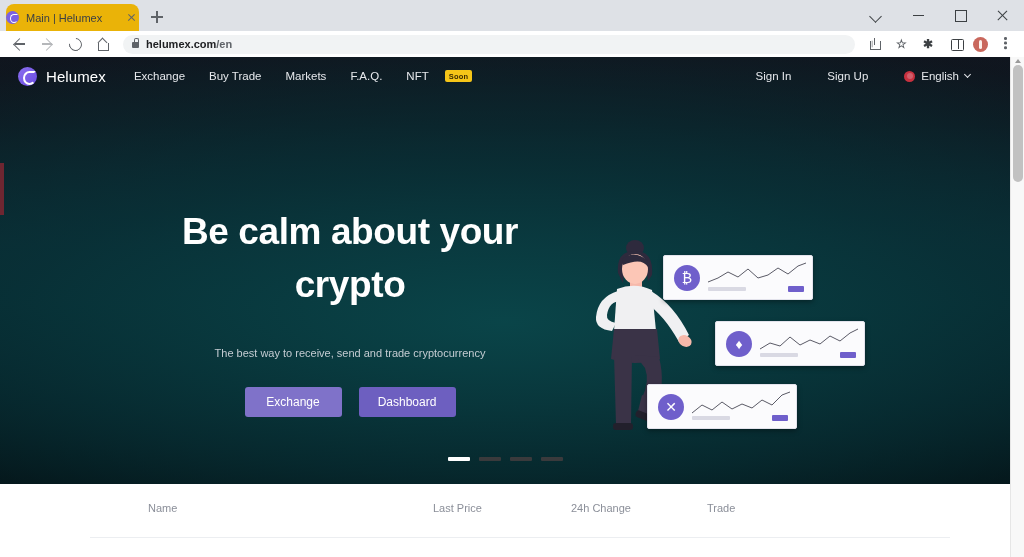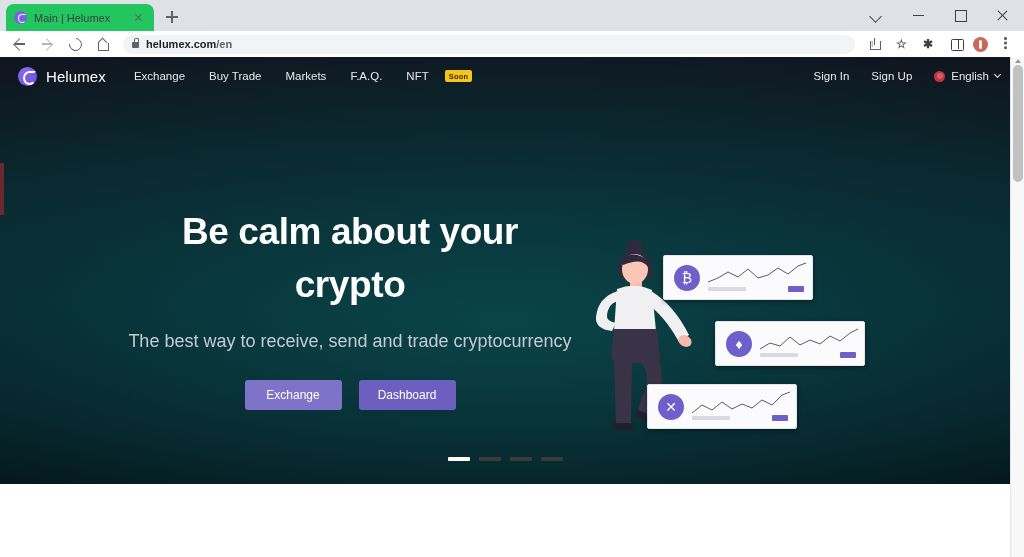"Main | Helumex" .tab { background: #22c55e -> #eab308; padding: 0 8px -> 0 0; width: 148px -> 133px }
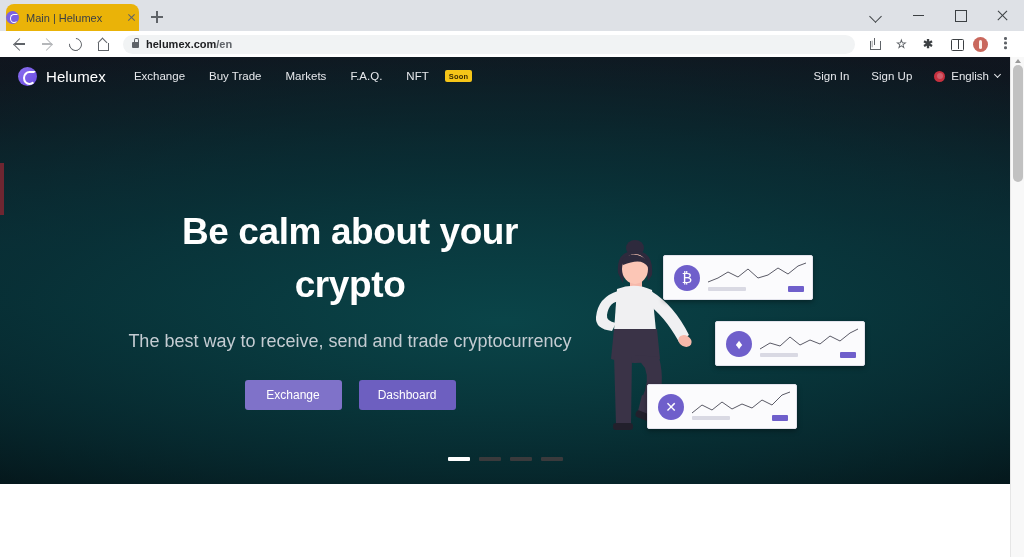"Helumex" .navbar { padding: 0 10px 0 18px -> 0 40px 0 18px }
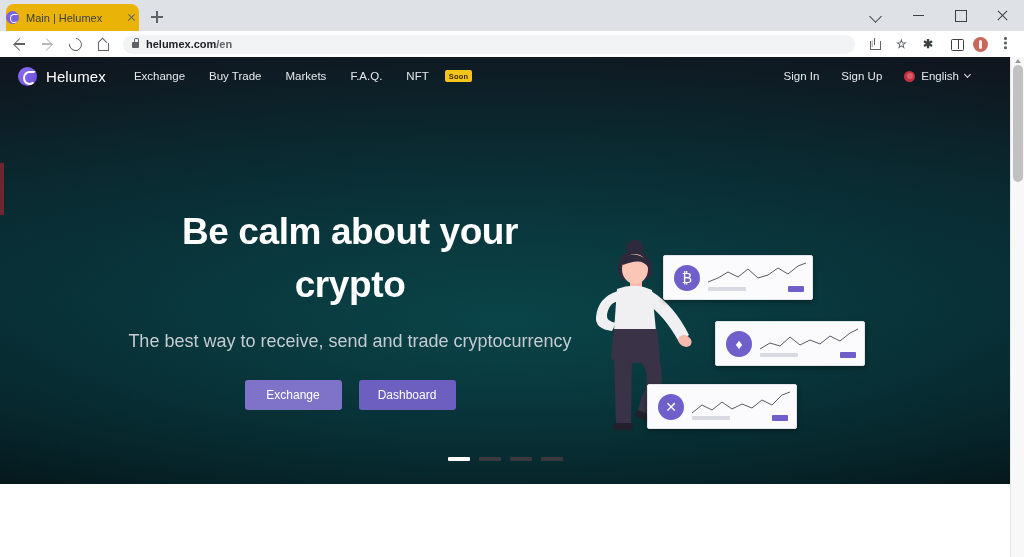"Sign In" .nav-right { gap: 22px -> 36px }
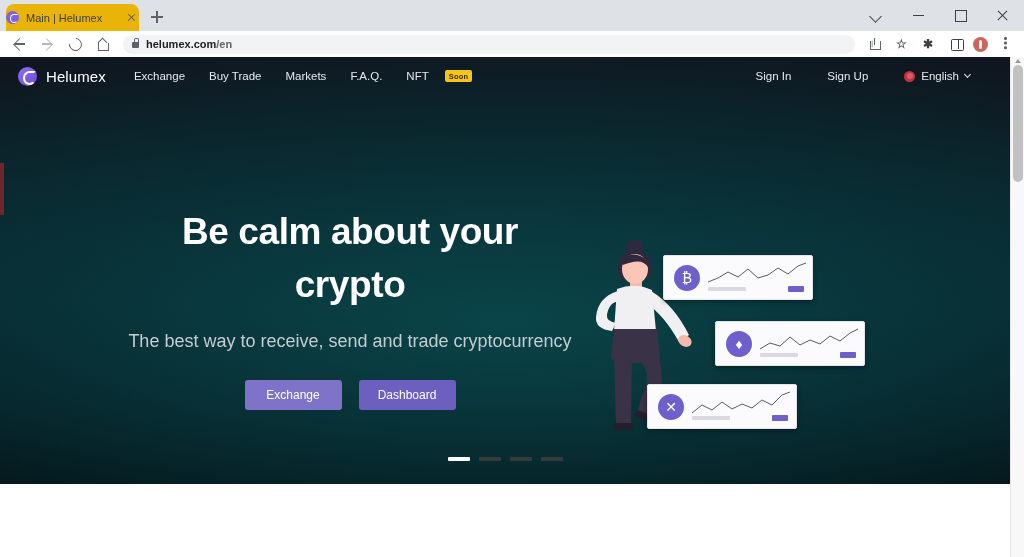"The best way to receive," .hero-sub { font-size: 18px -> 11px; margin-top: 20px -> 36px }
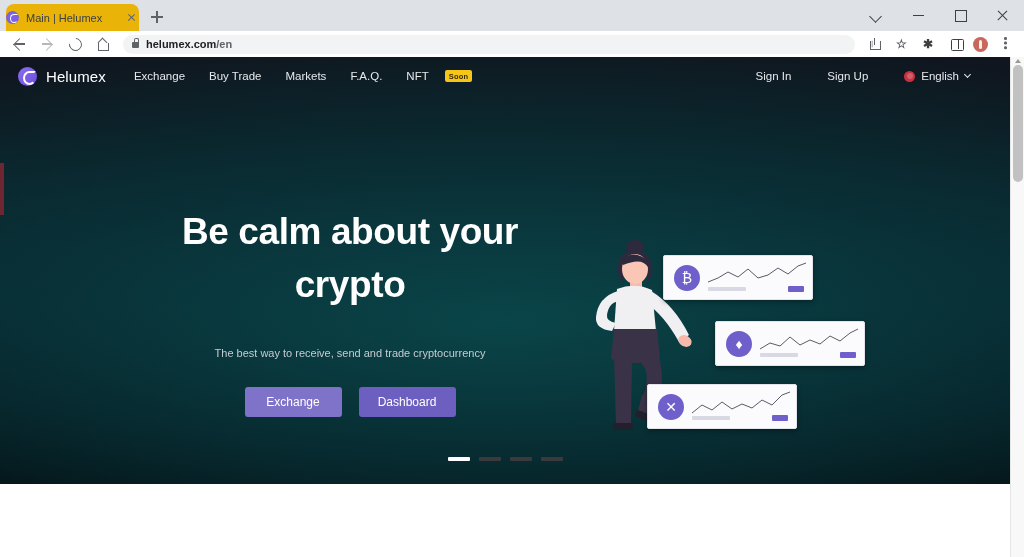"Name" section.markets { html: none -> <section> <div> <div>Name</div> <div>Last Price</div> <div>24h Change</div> <div>Trade</div> </div> <div></div> </section> }
